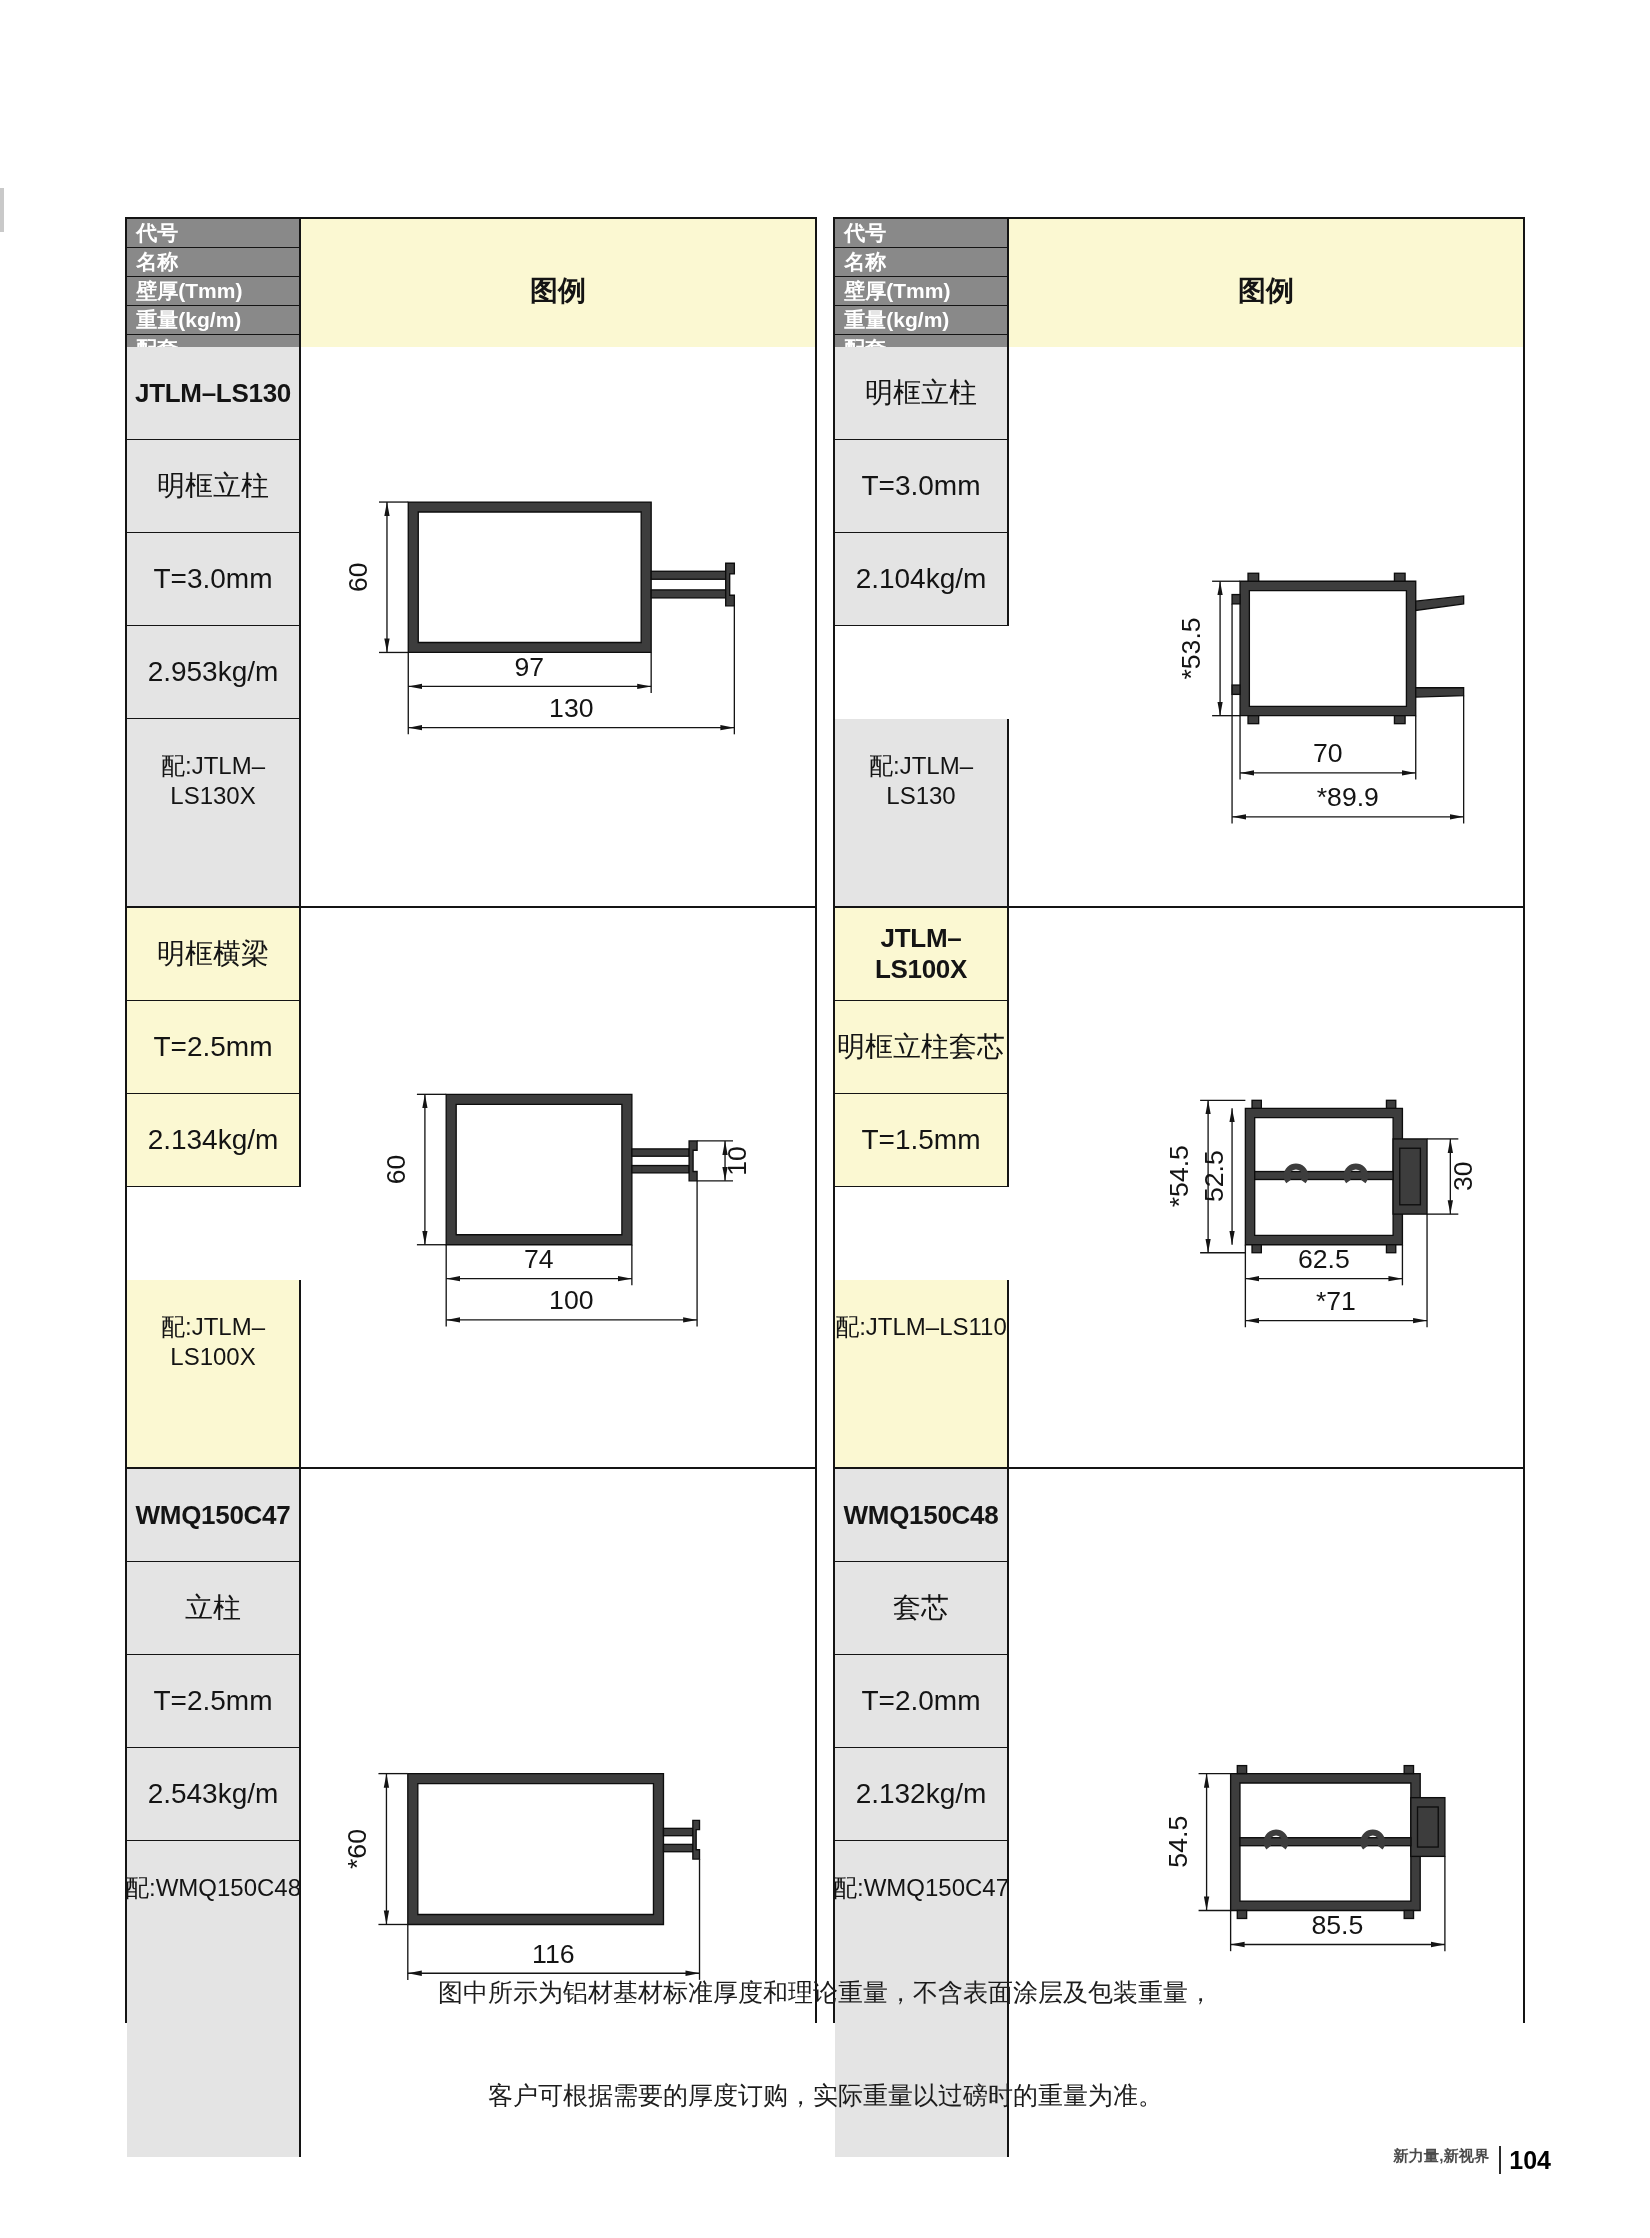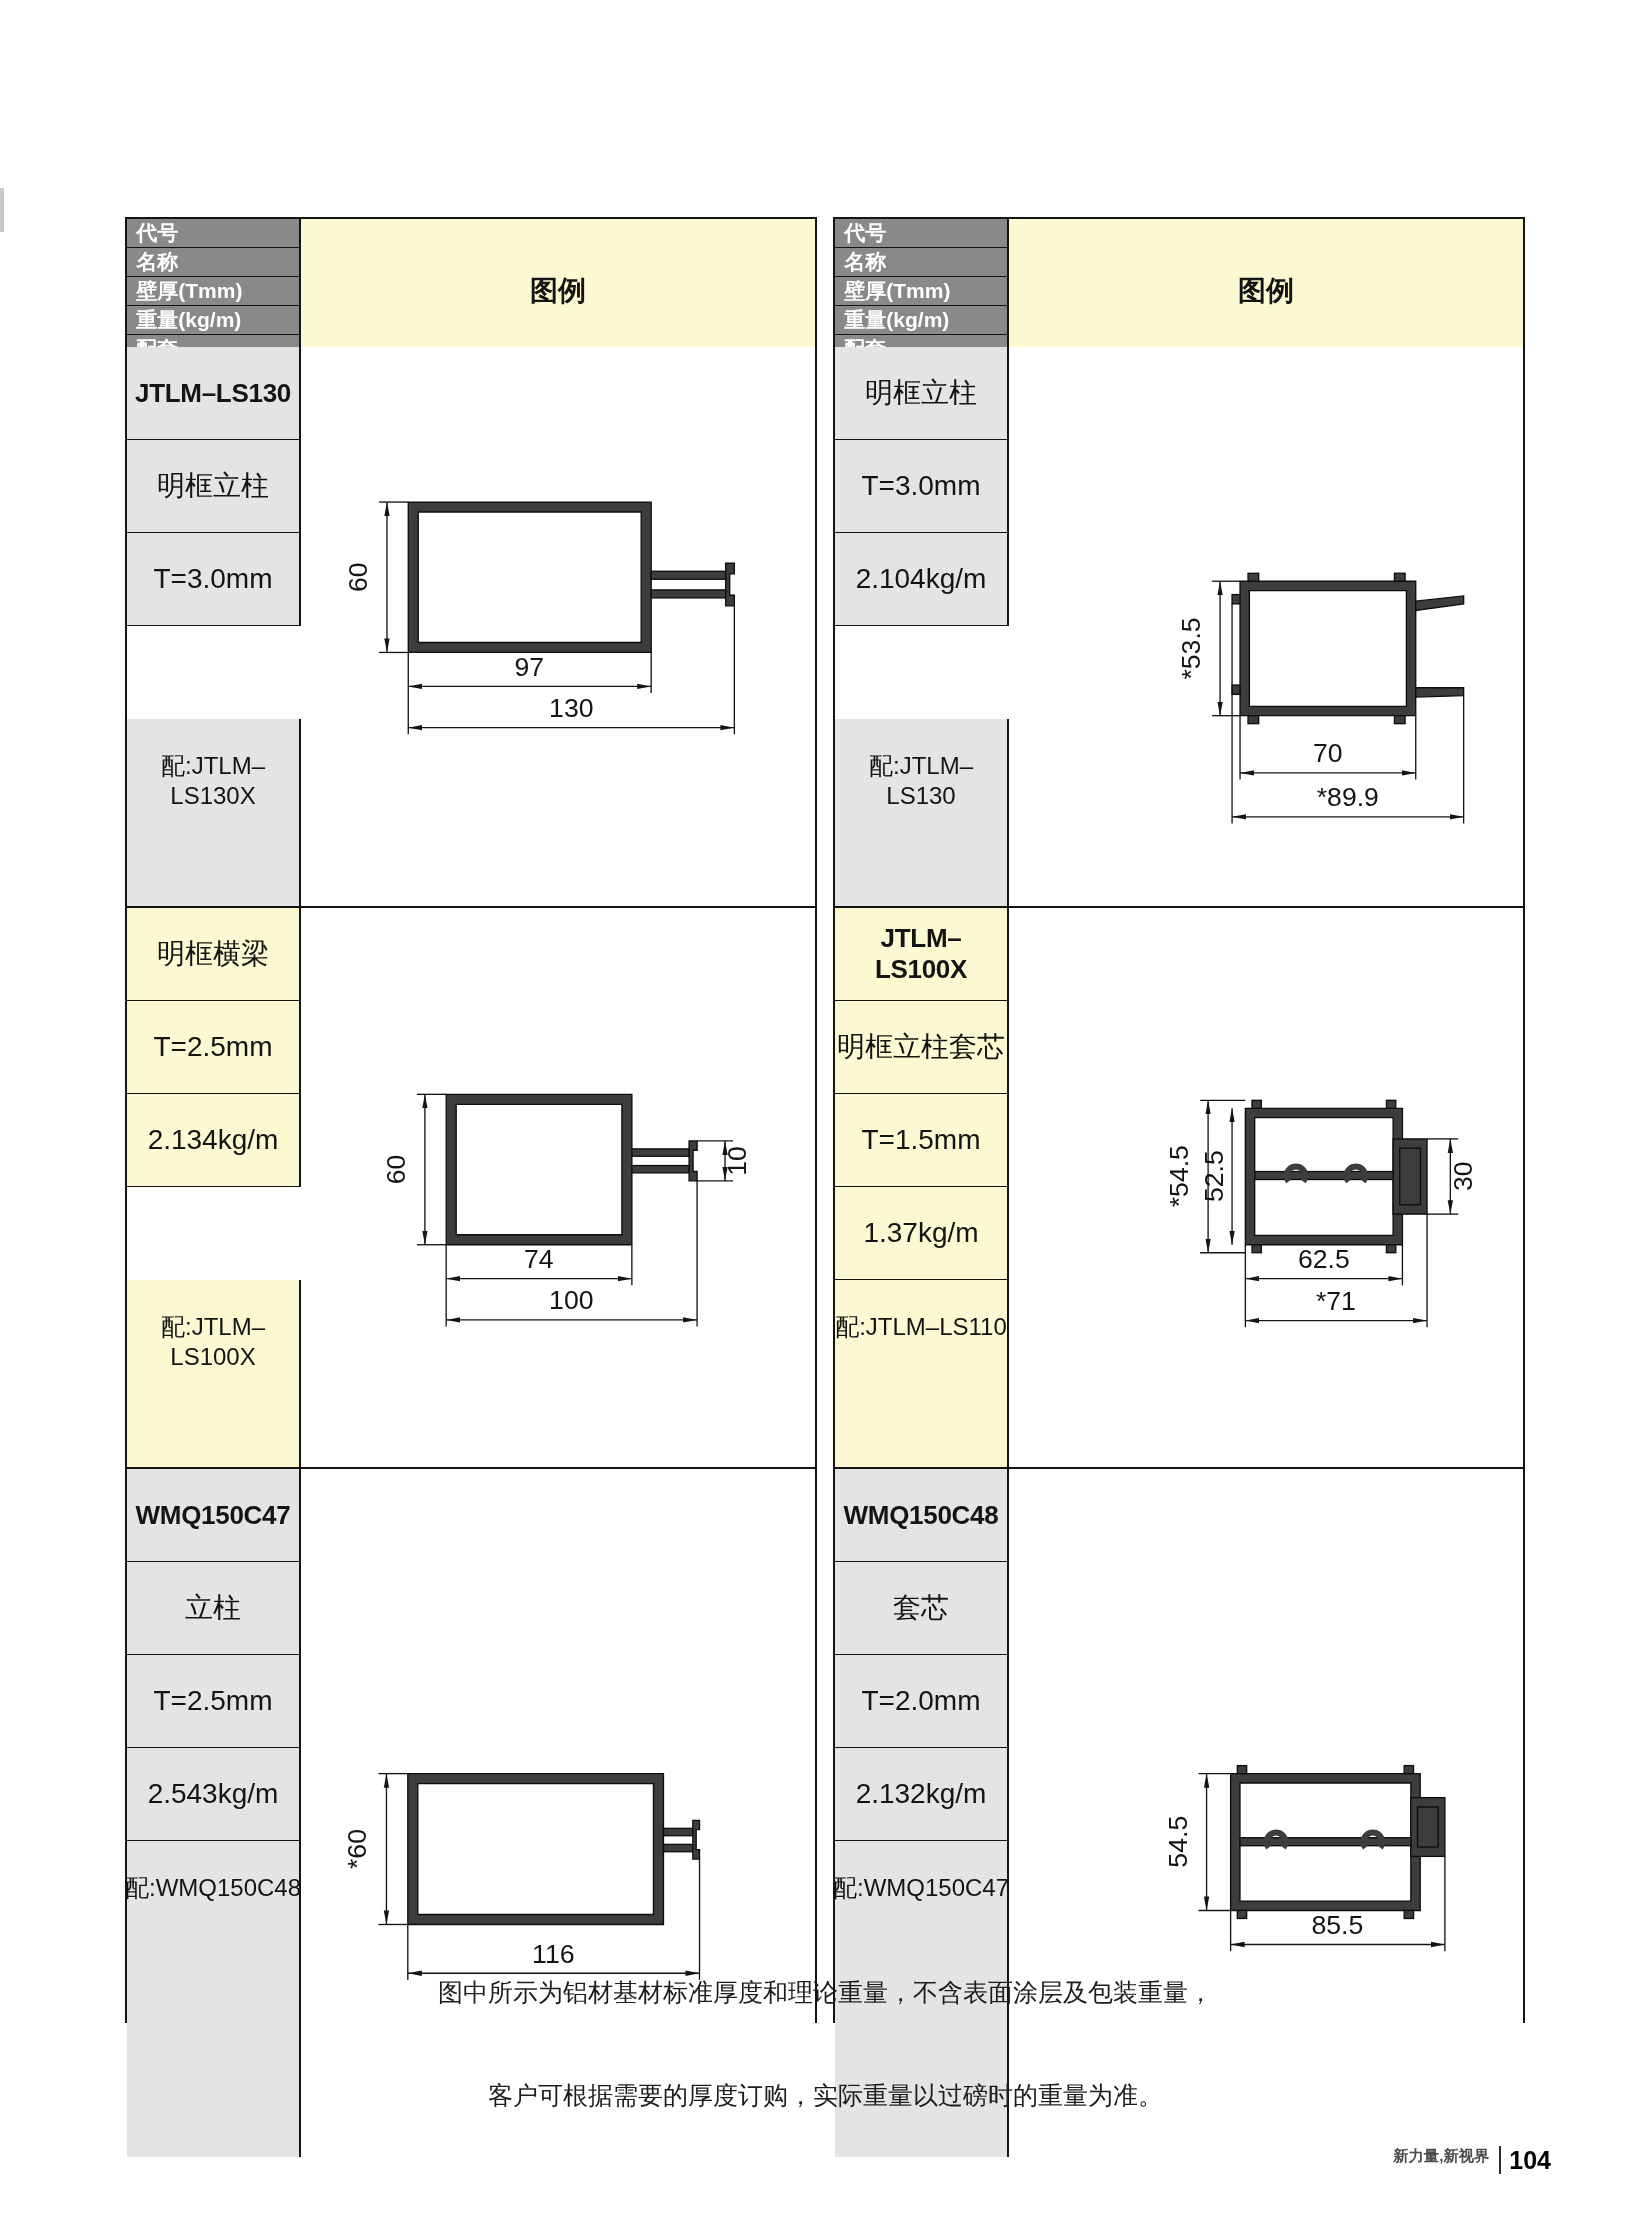"2.953kg/m" div.lcell { html: none -> <div>2.953kg/m</div> }
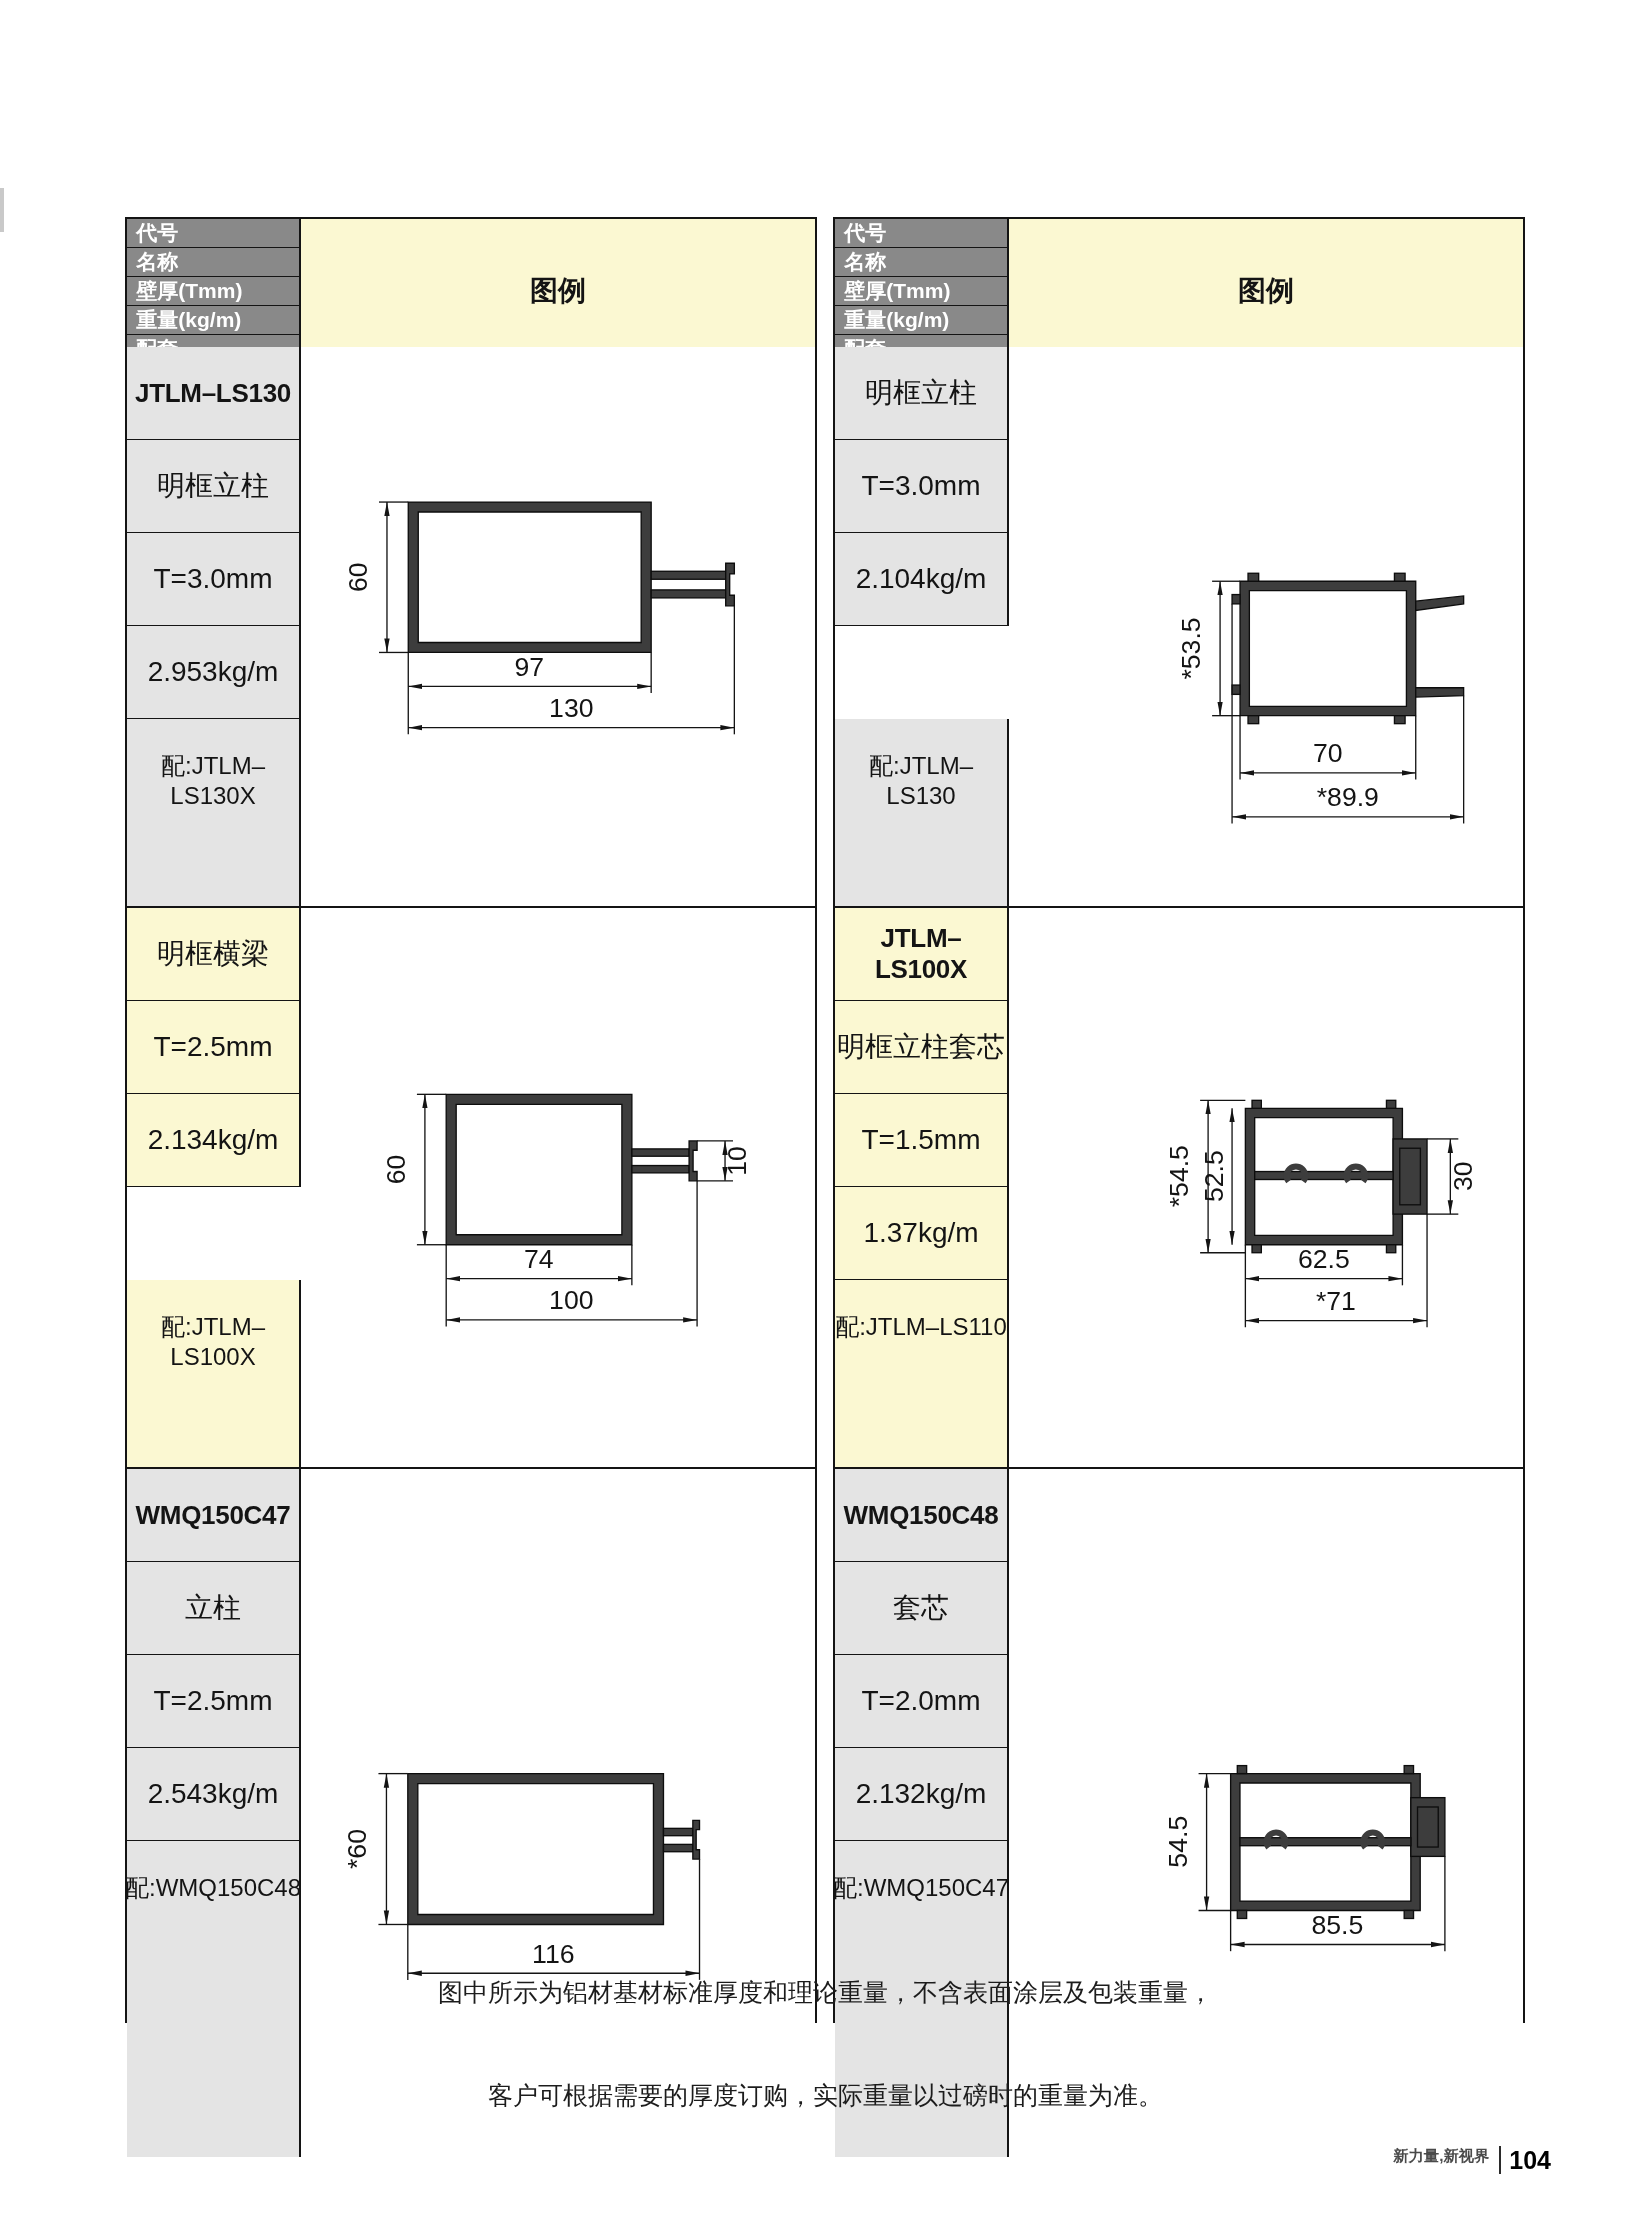"1.37kg/m" div.lcell { html: <div>1.37kg/m</div> -> none }
